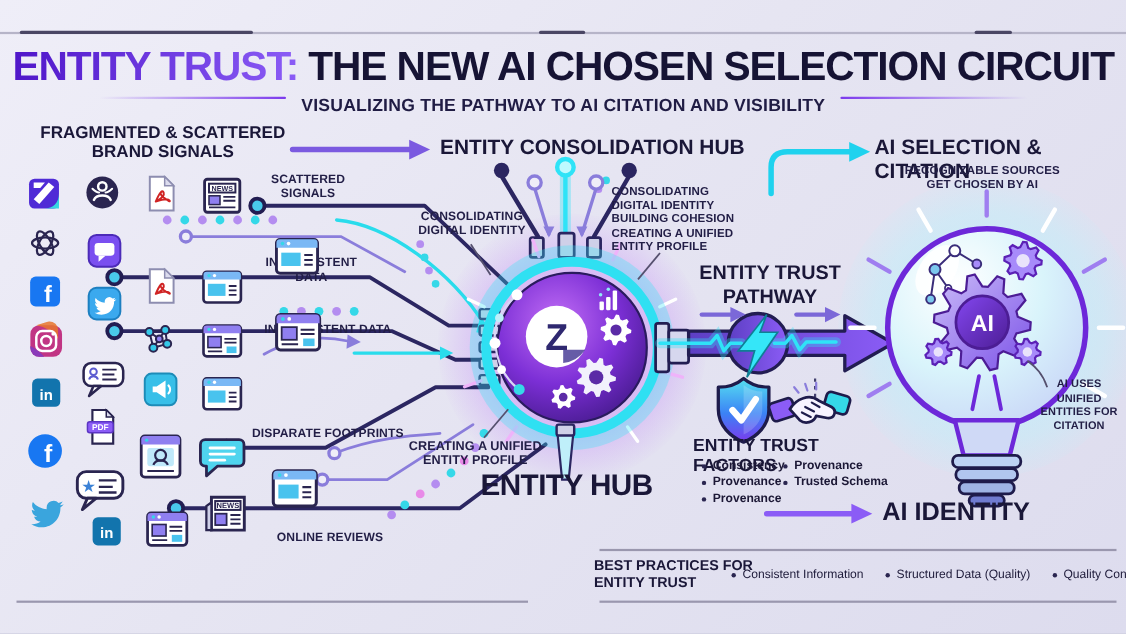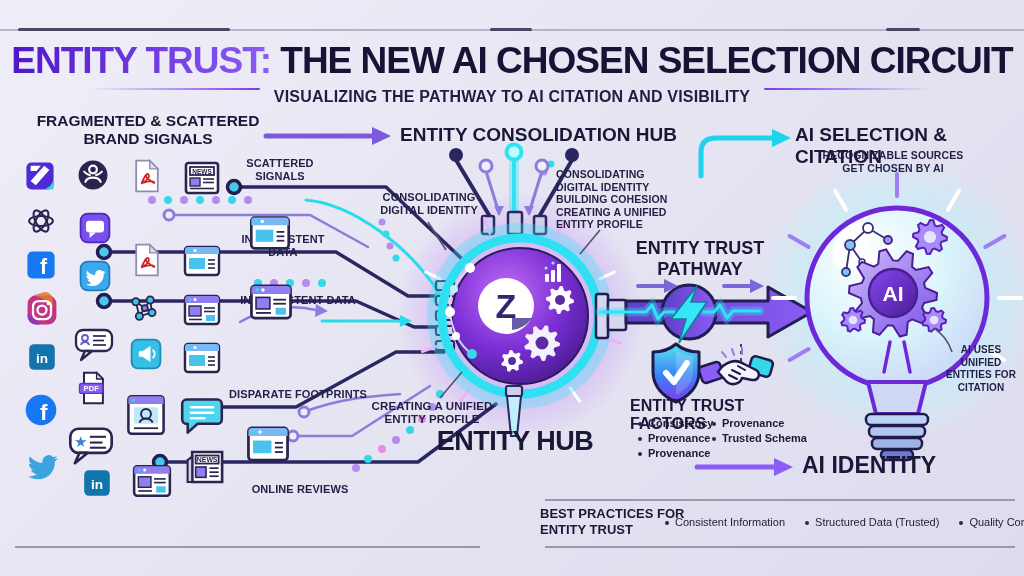"Structured Data (Trusted)" span { text: Trusted -> Quality }
